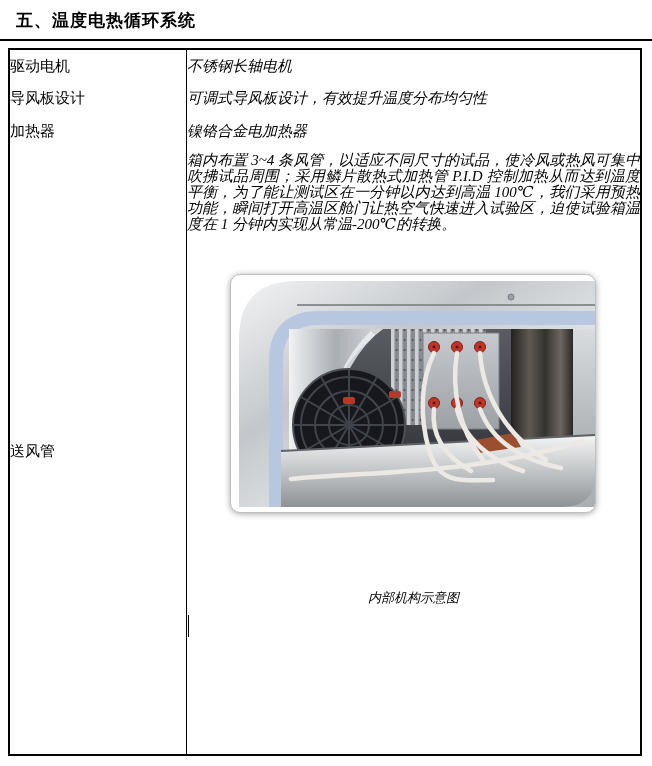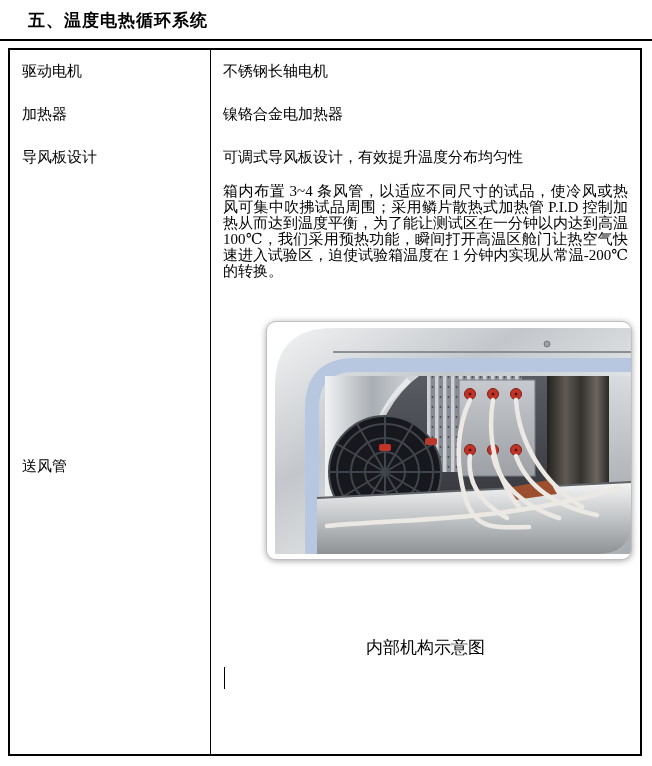"五、温度电热循环系统" .doc-title { margin: 9px 0 0 28px -> 9px 0 0 16px }
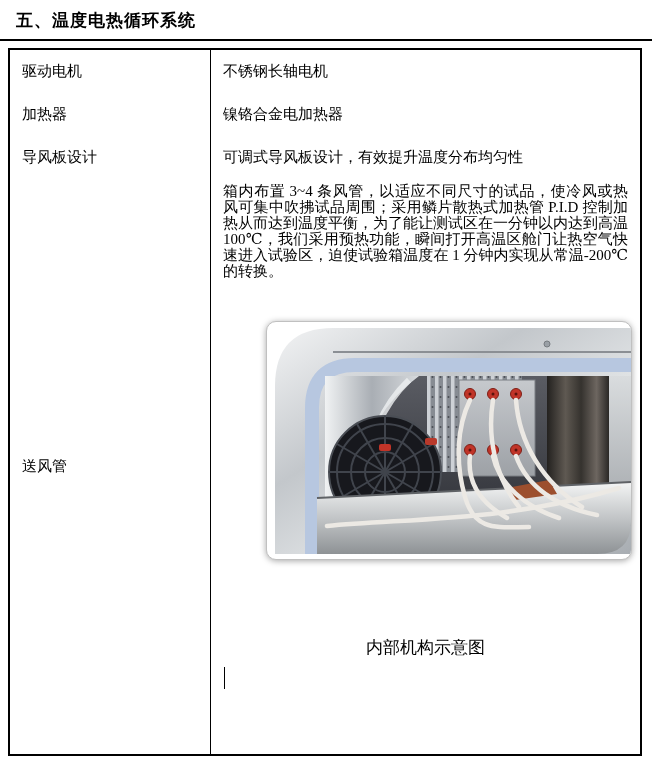"驱动电机" table.spec td { padding: 12px -> 0 }
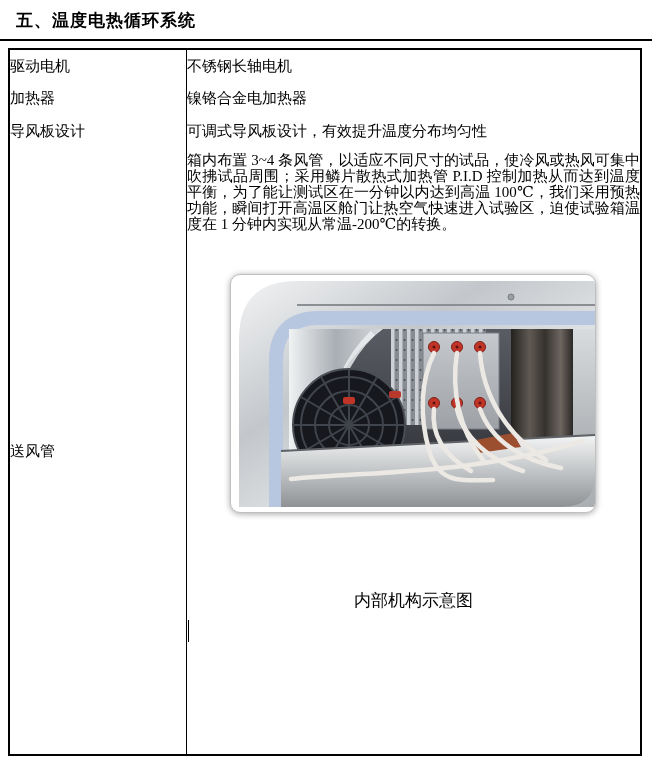"不锈钢长轴电机" td.val { font-style: none -> italic }
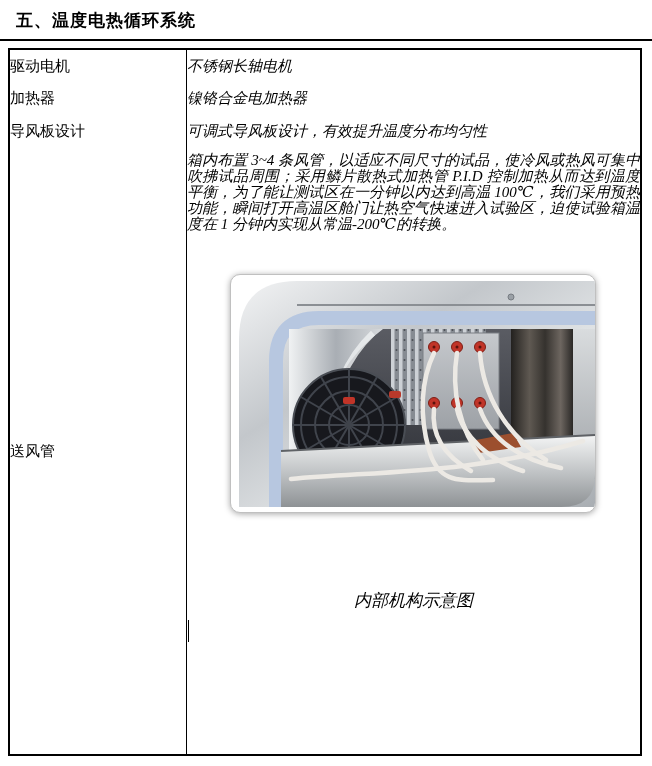"加热器" tr.simple { order: before "导风板设计" -> after "导风板设计" }
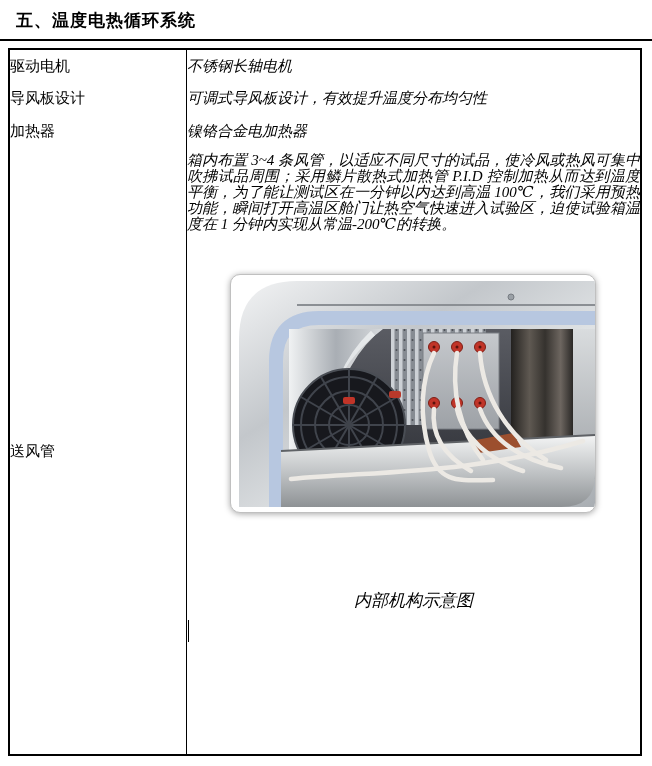"内部机构示意图" .caption { font-size: 17px -> 13px }
